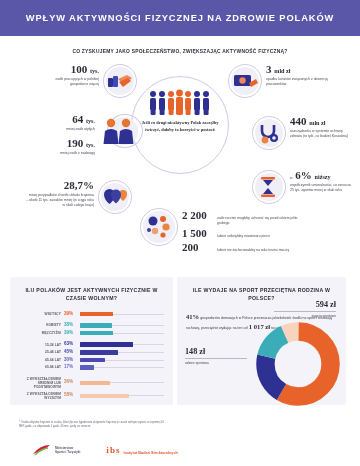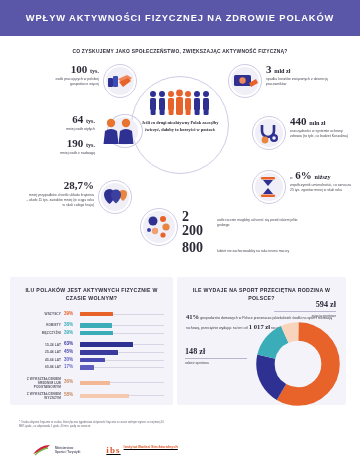"2 200" .cancer-num { font-size: 14px -> 11px }
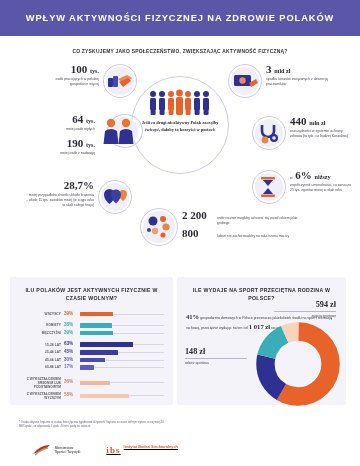"1 500" div.cancer-row { html: none -> <div> <div>1 500</div> <div>kobiet uniknęłoby nowotworu piersi</div> </div> }
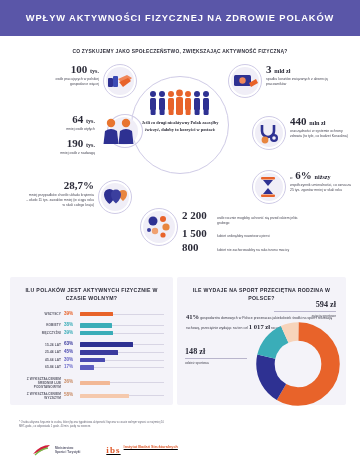"800" div.cancer-num { text: 800 -> 200 }
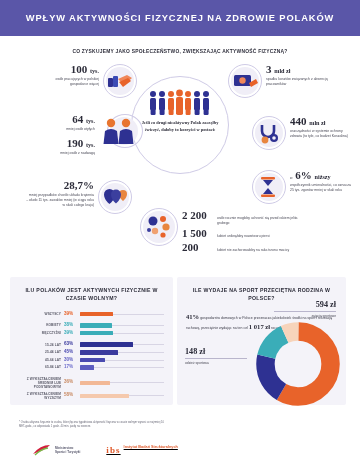"ibs" .logo-ibs { align-items: flex-start -> flex-end; text-decoration: underline -> none }
